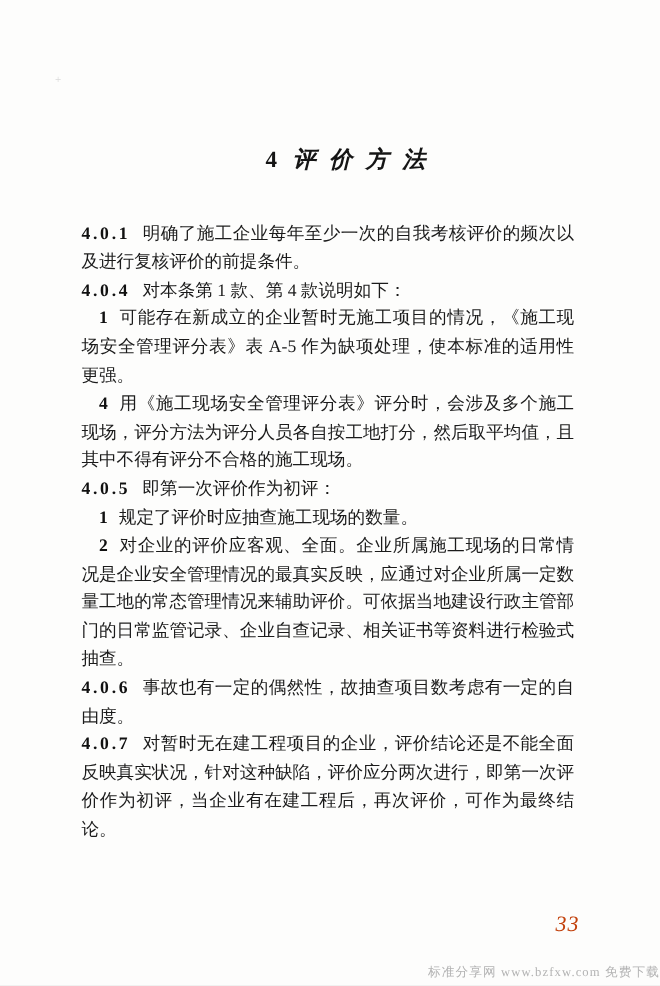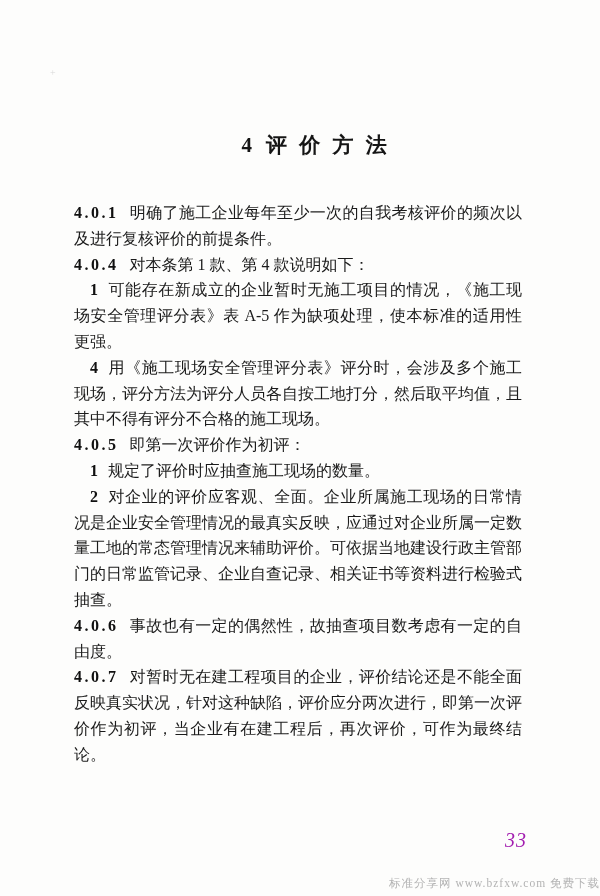"评 价 方 法" .chapter-name { font-style: none -> italic }
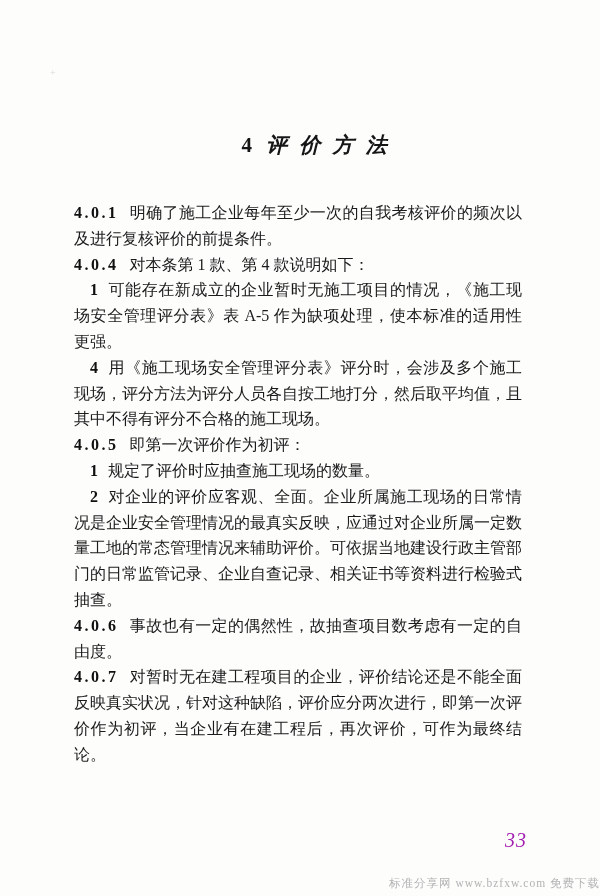"33" .page-number { color: #a21caf -> #c2410c }
